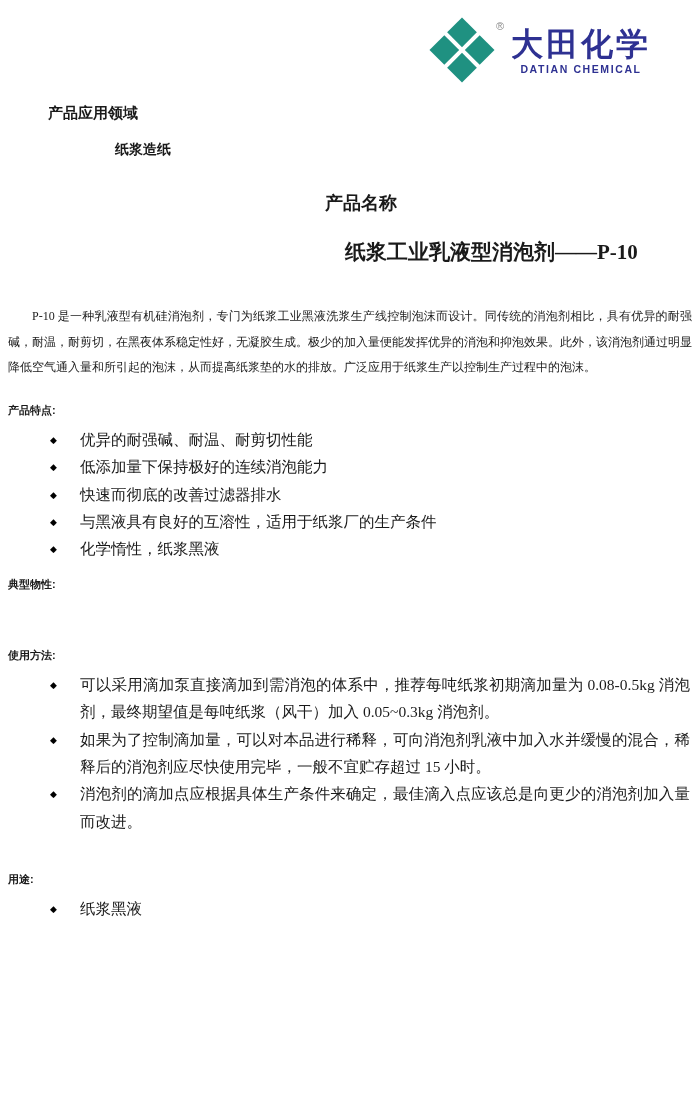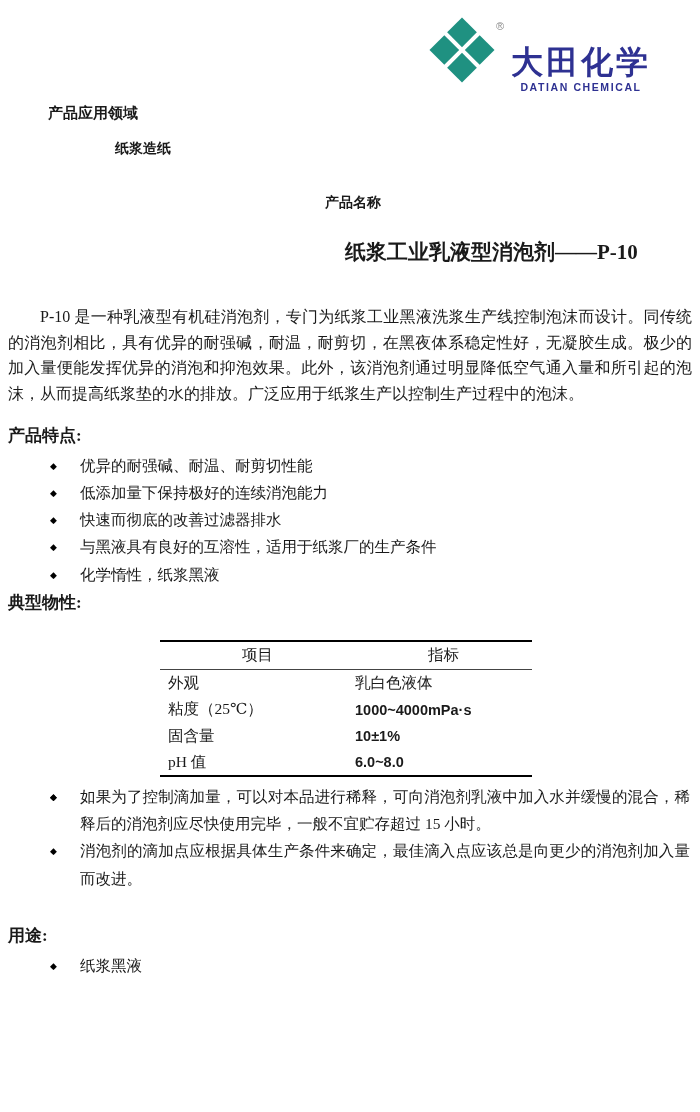"大田化学" .brand-text { top: 30px -> 12px }
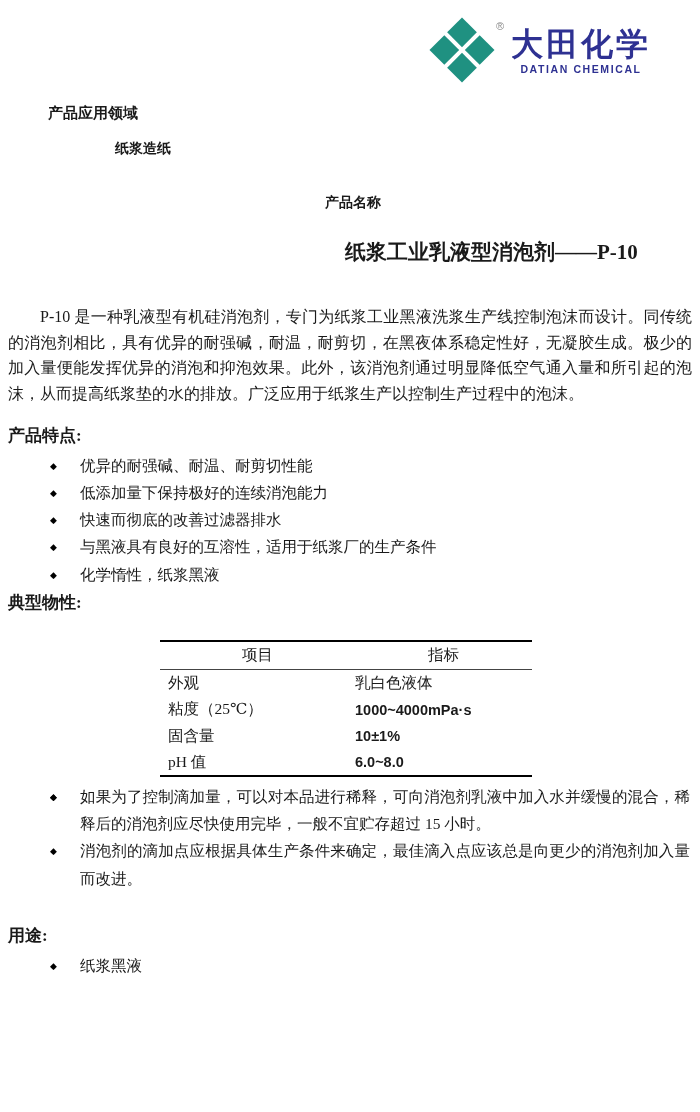"产品应用领域" .sans-bold { font-family: Liberation Serif, serif -> Liberation Sans, sans-serif }
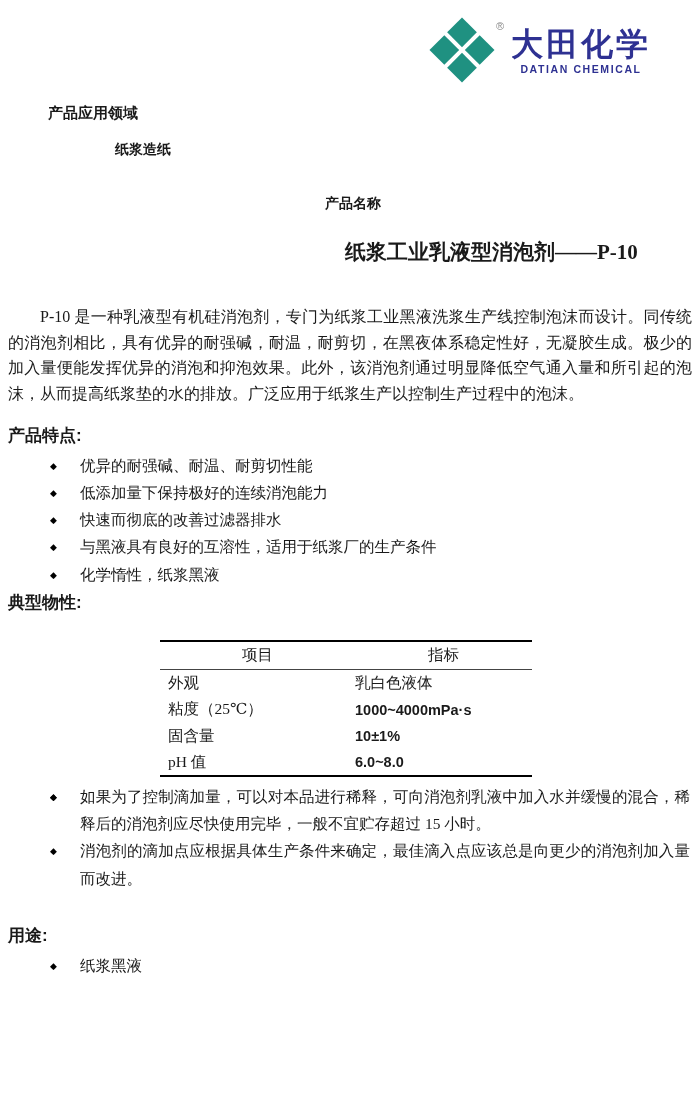"产品名称" .name-label { font-size: 14px -> 18px }
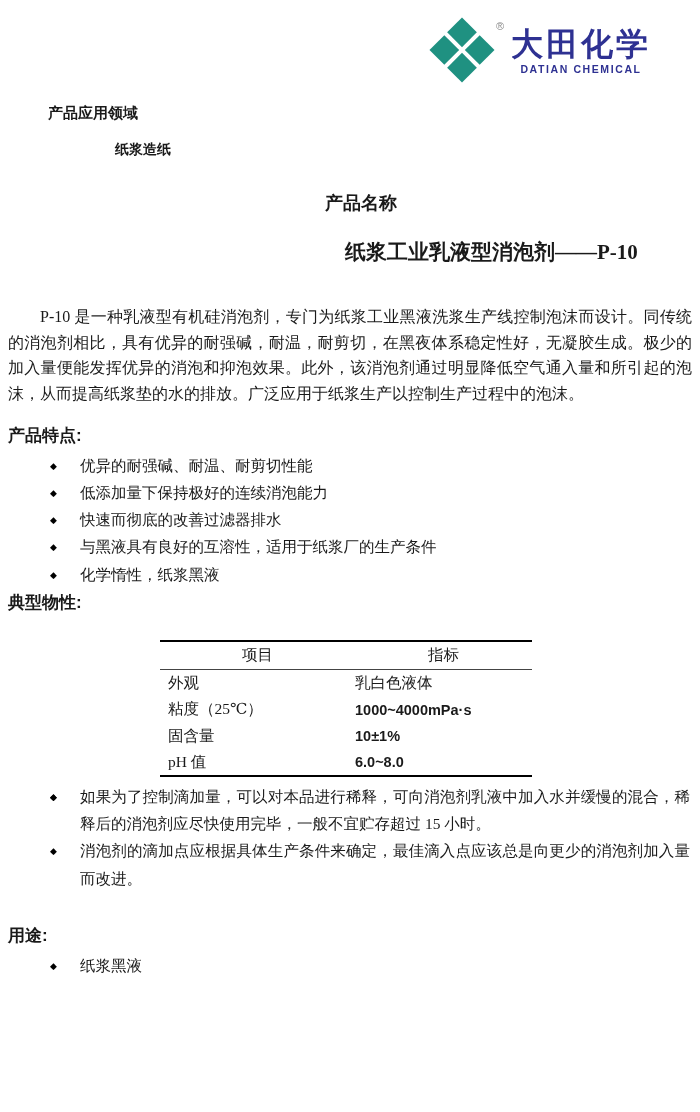"P-10" .intro { font-size: 16px -> 12px }
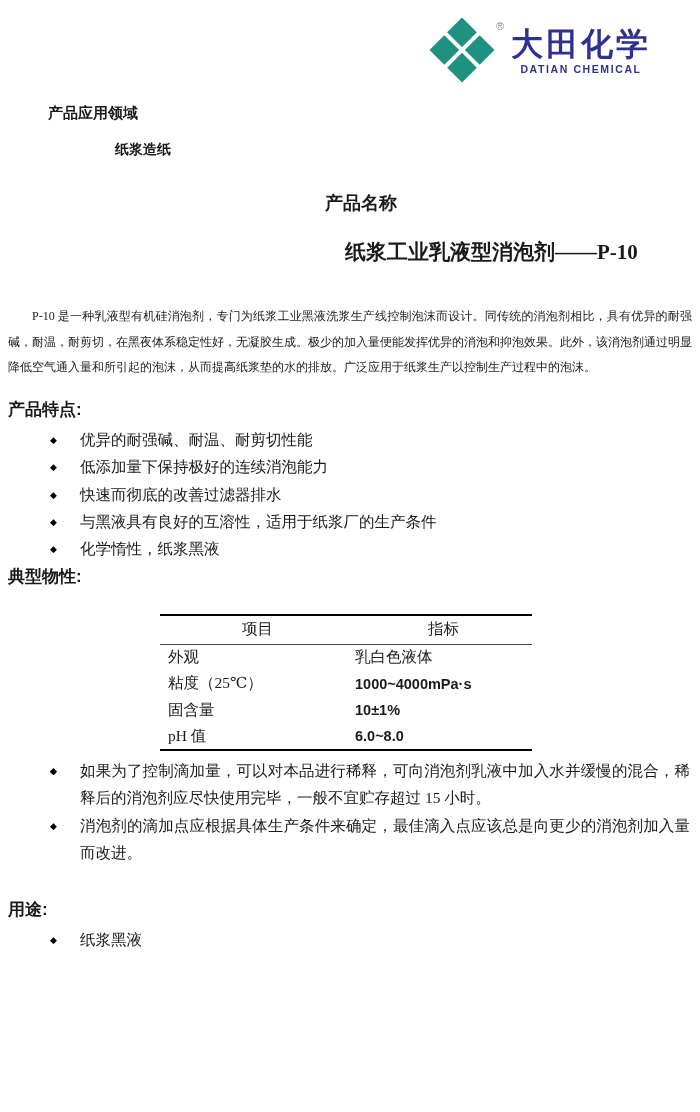"产品特点:" .section-title { font-size: 17px -> 11px }
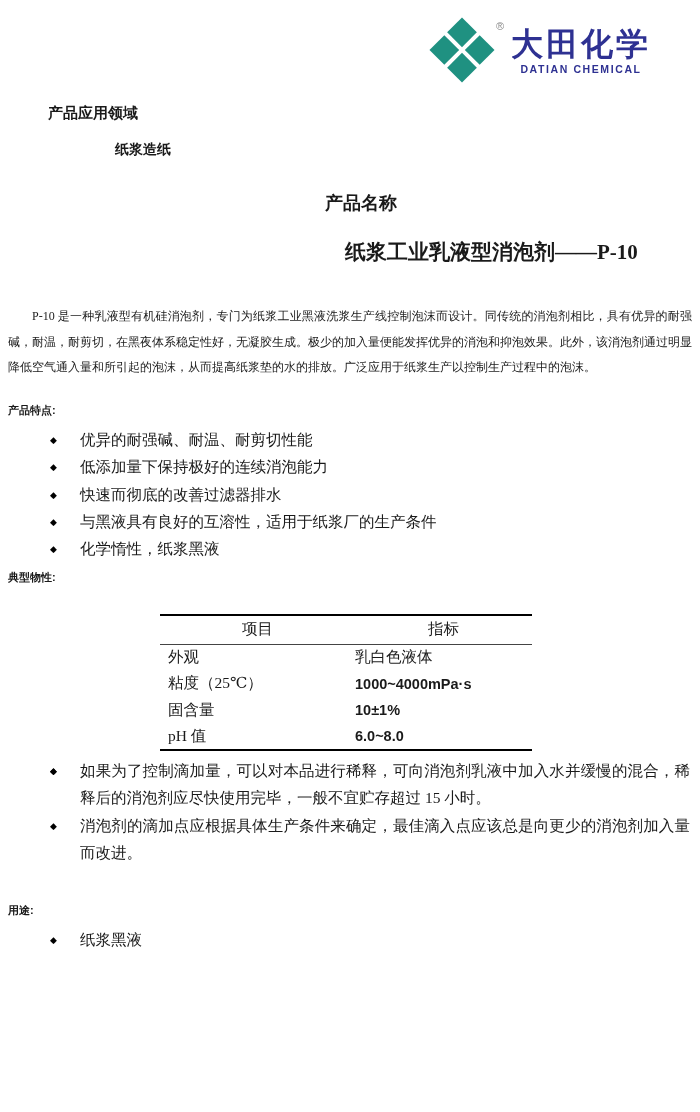"典型物性:" .props-title { margin-top: 5px -> 12px }
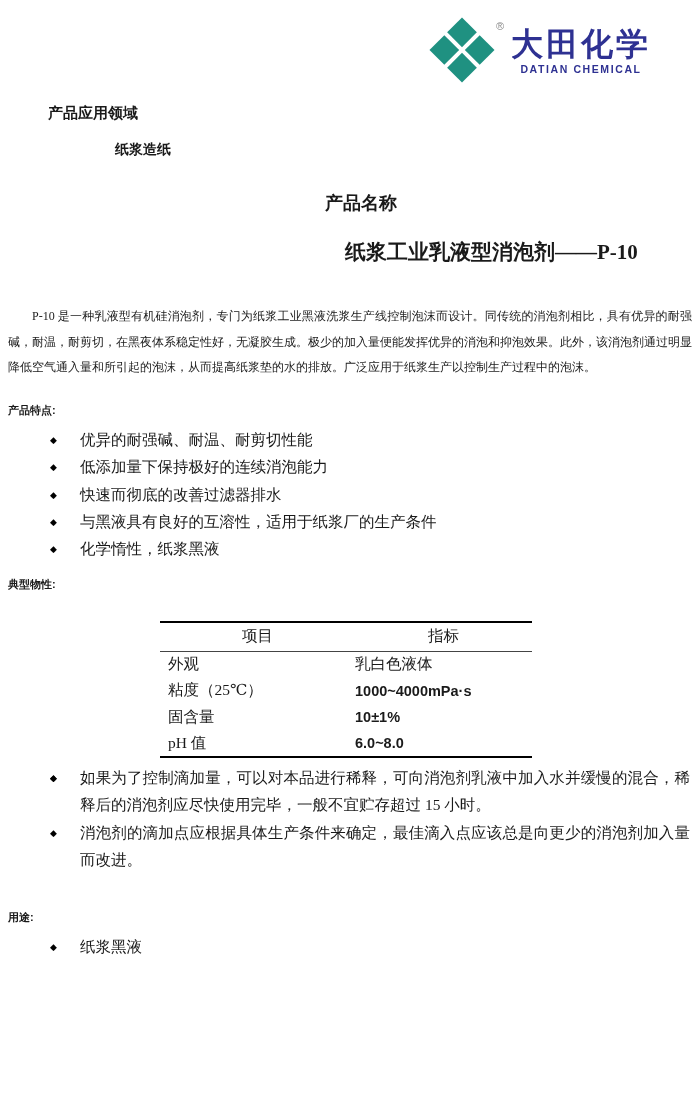"项目" table.props { html: <table> <thead> <tr> <th>项目</th> <th>指标</th> </tr> </thead> <tbody> <tr> <td>外观</td> <td>乳白色液体</td> </tr> <tr> <td>粘度（25℃）</td> <td>1000~4000mPa·s</td> </tr> <tr> <td>固含量</td> <td>10±1%</td> </tr> <tr> <td>pH 值</td> <td>6.0~8.0</td> </tr> </tbody> </table> -> none }
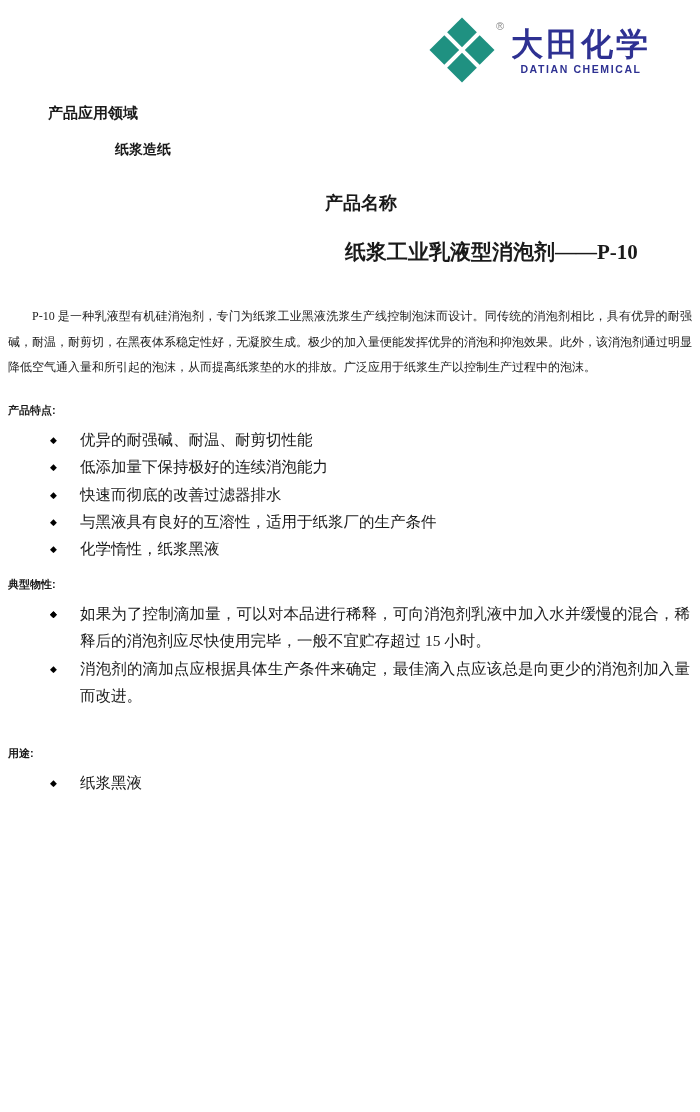"使用方法:" div.section-title { html: none -> <div>使用方法:</div> }
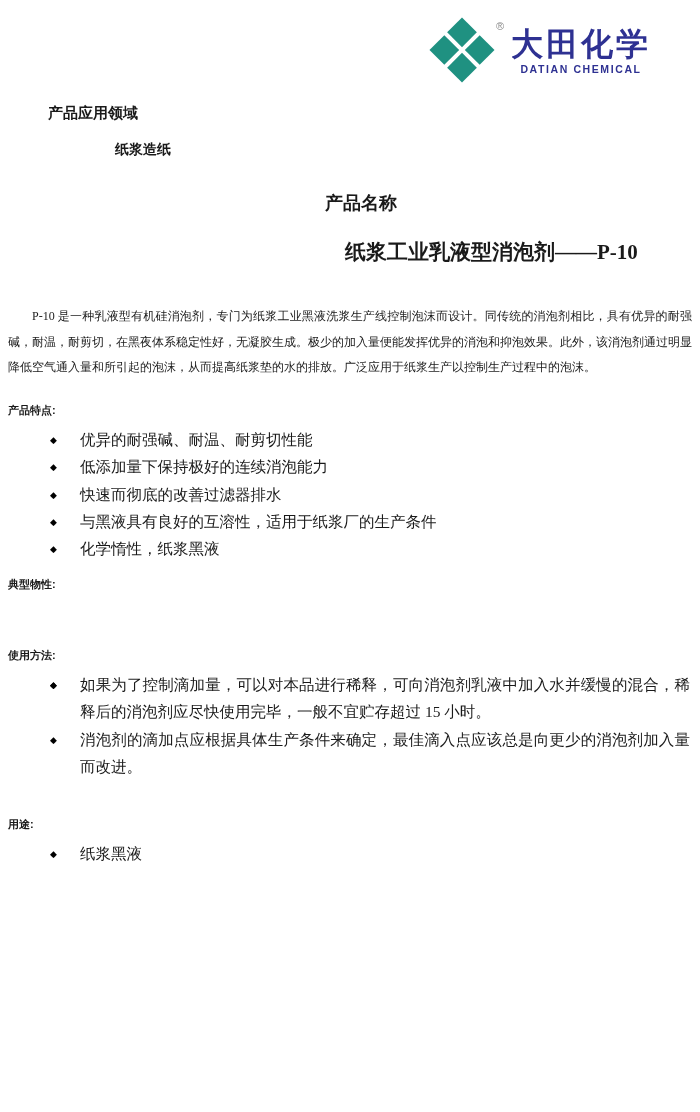"可以采用滴加泵直接滴加到需消泡的体系中，推荐每吨纸浆初期滴加量为" span { html: none -> <span>可以采用滴加泵直接滴加到需消泡的体系中，推荐每吨纸浆初期滴加量为 0.08-0.5kg 消泡剂，最终期望值是每吨纸浆（风干）加入 0.05~0.3kg 消泡剂。</span> }
